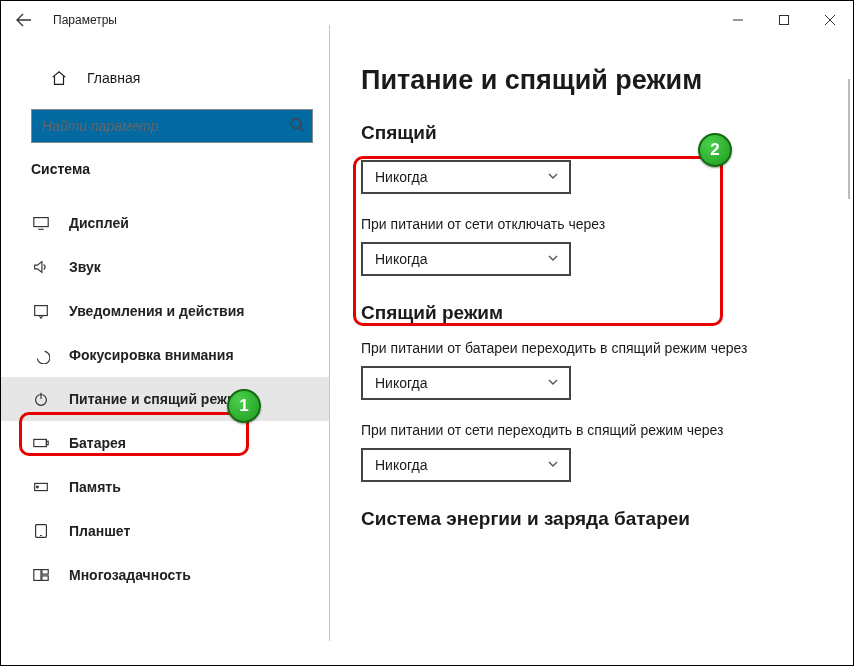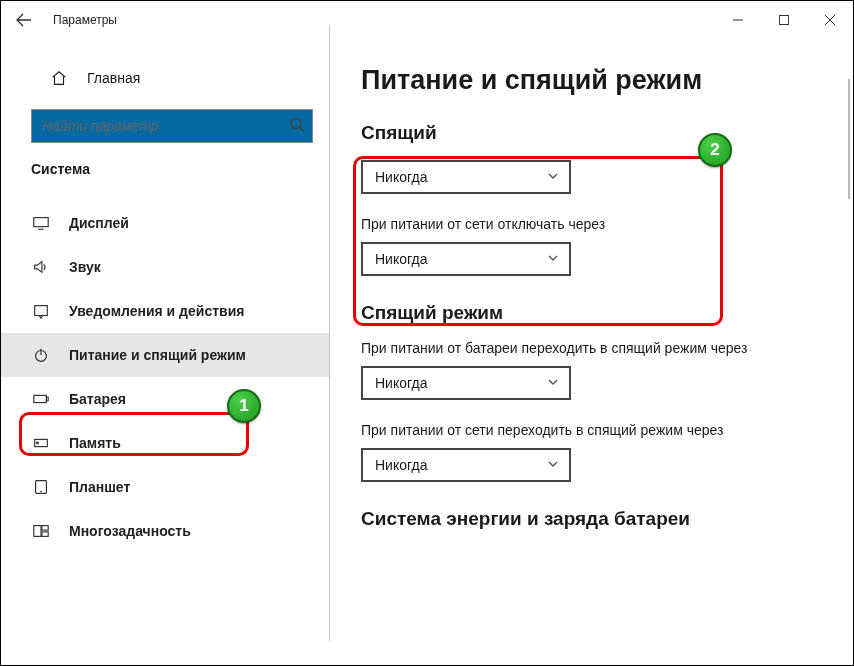"Фокусировка внимания" div.nav-item { html: none -> <div> <span> <svg> <path></path> </svg> </span> <span>Фокусировка внимания</span> </div> }
